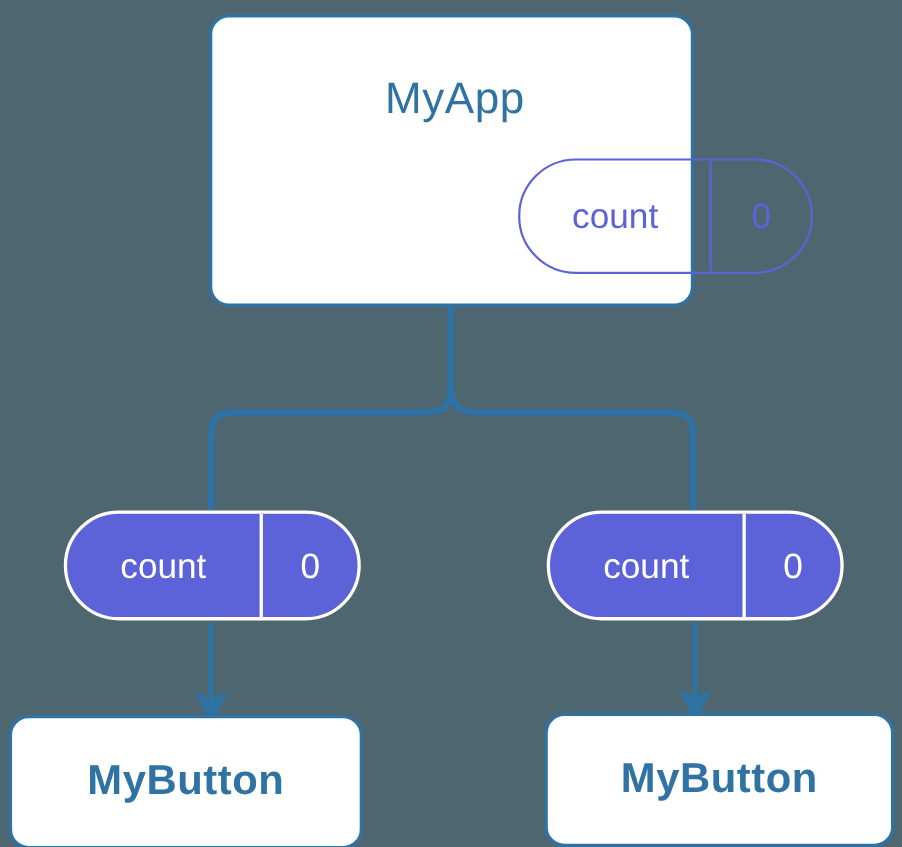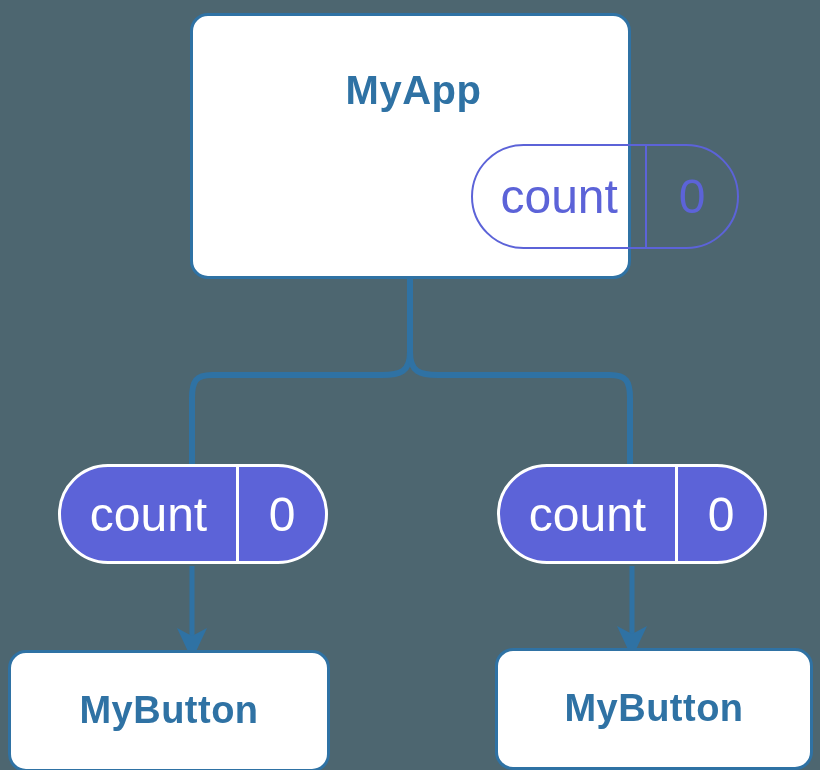"MyApp" #myapp-title { font-weight: 700 -> 400 }
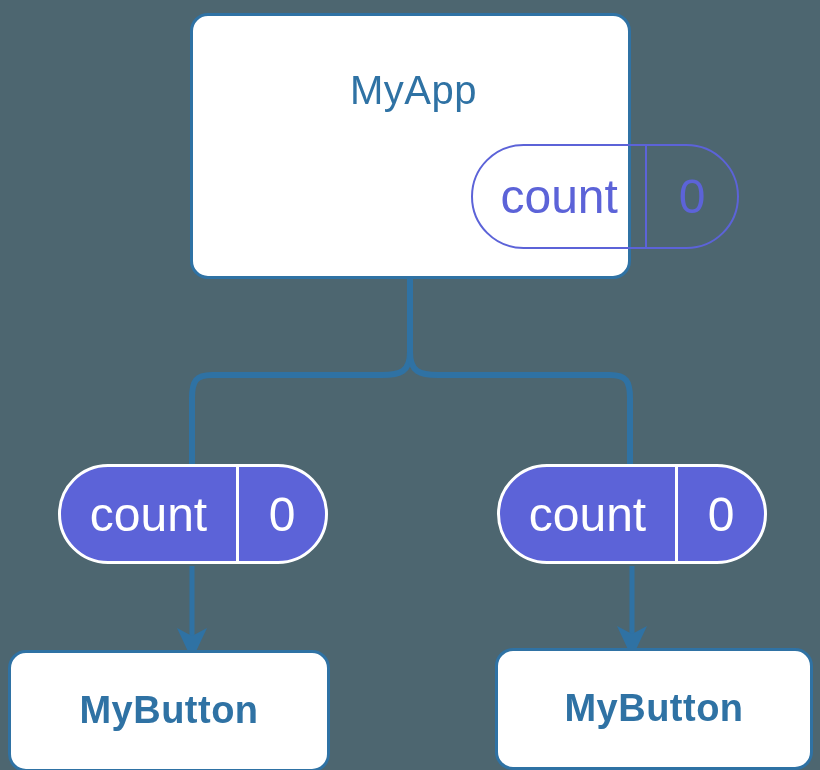"count" .pill .pill-key, .pill .pill-val { font-size: 48px -> 32px }
